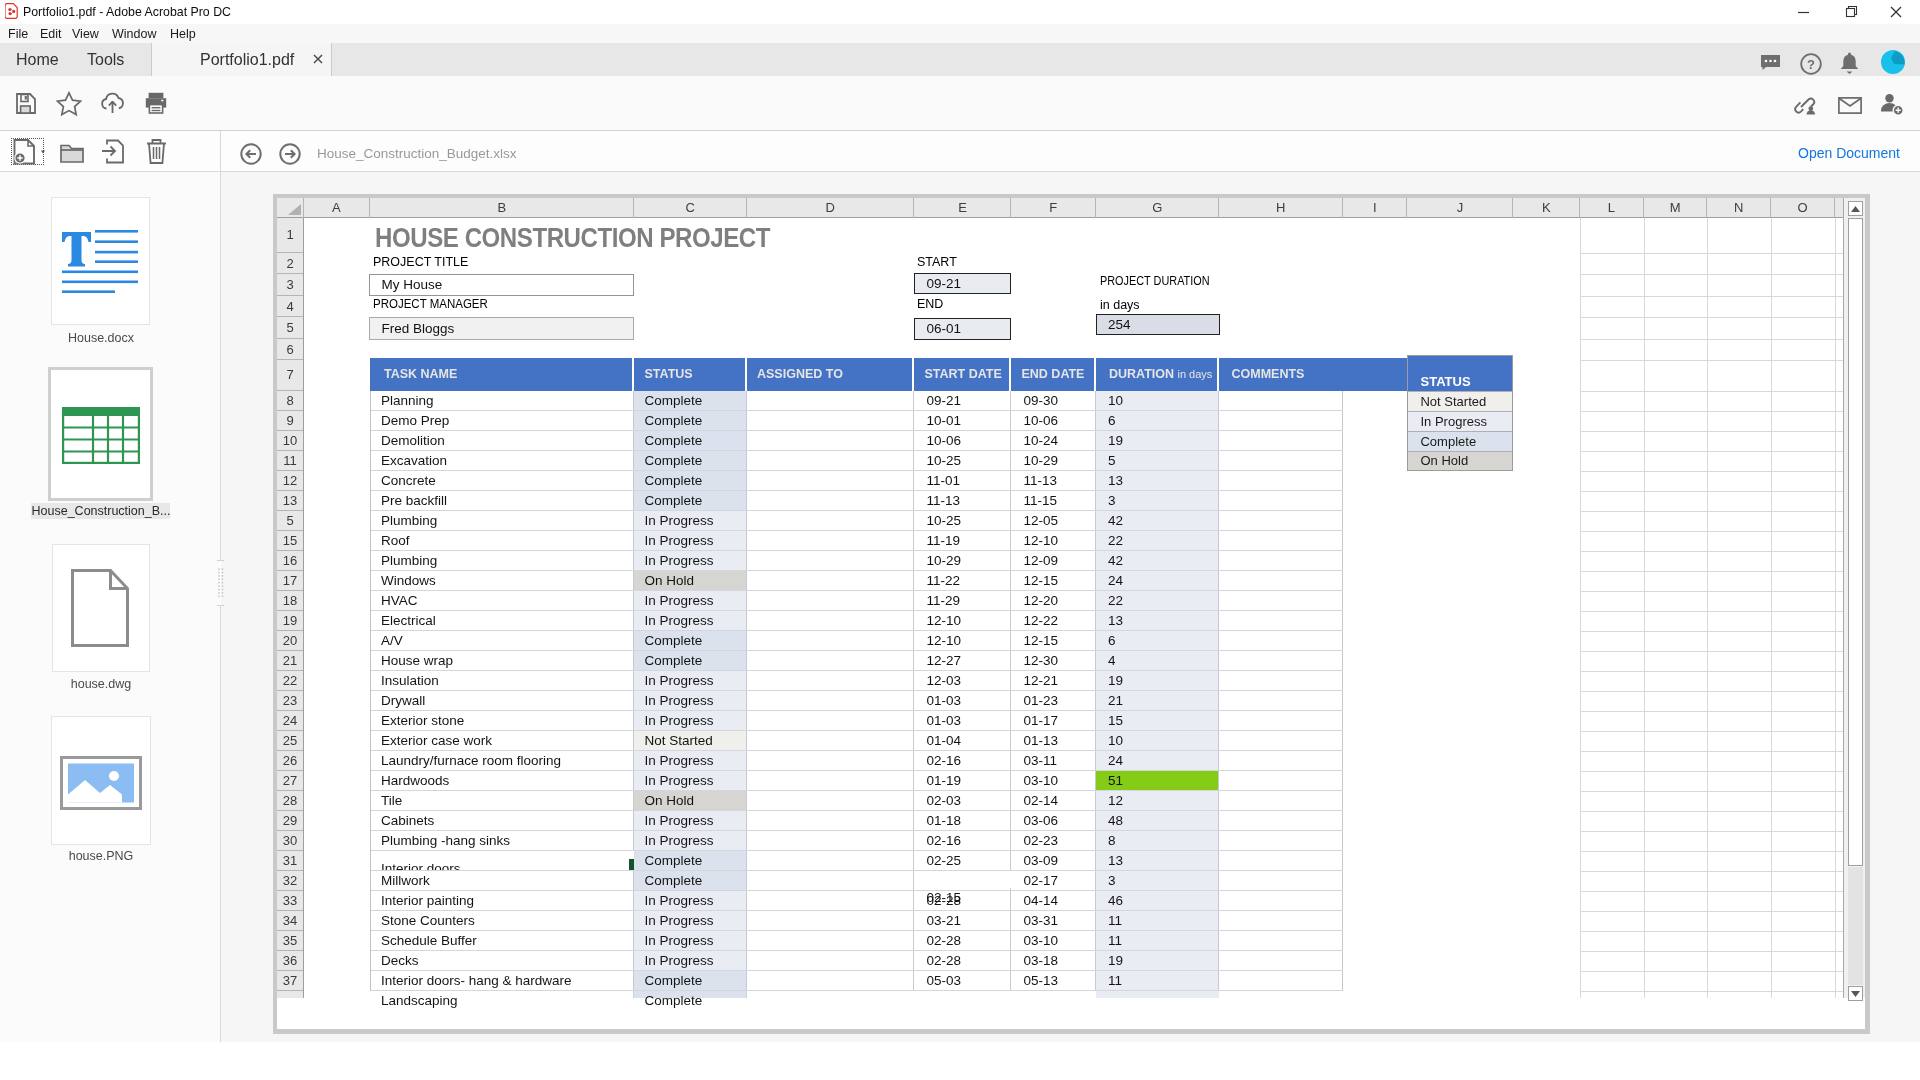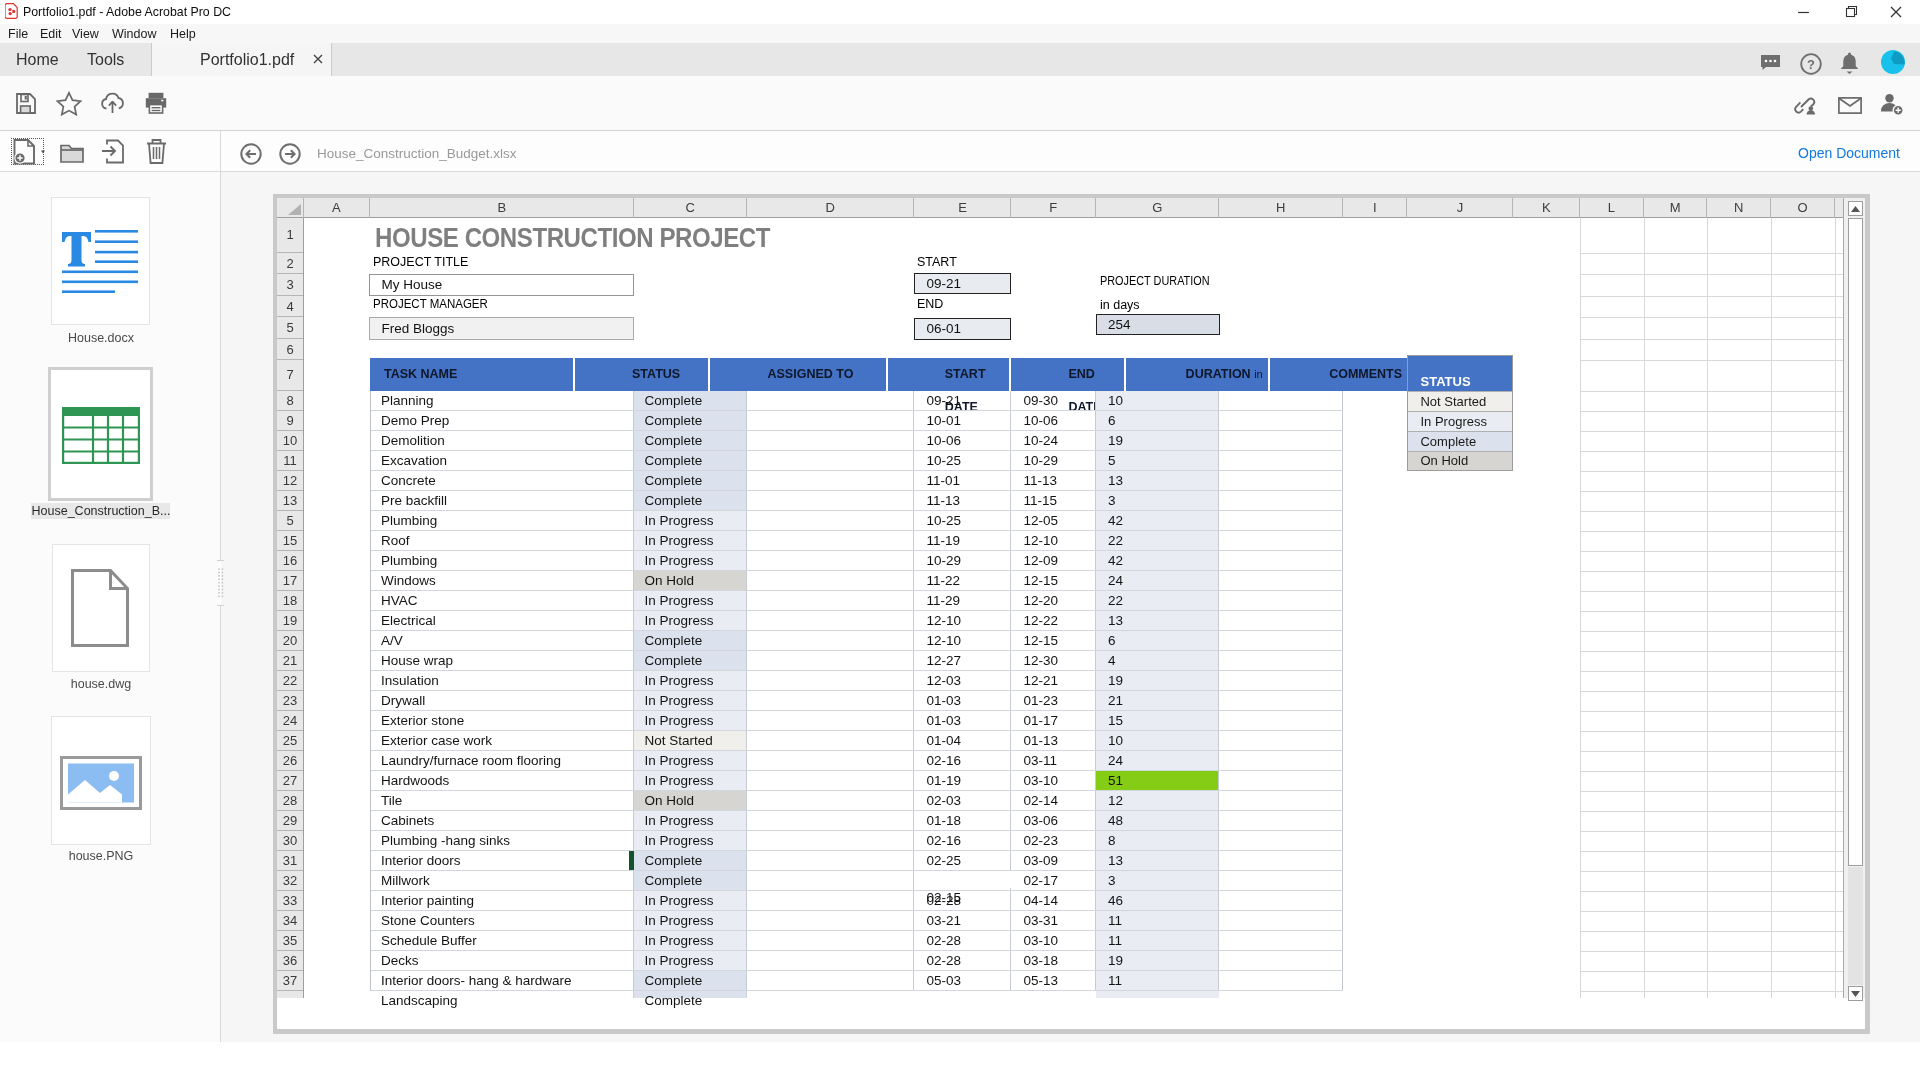"TASK NAME" div.ab { color: #0f172a -> #e5e5e5; gap: 47px -> none }
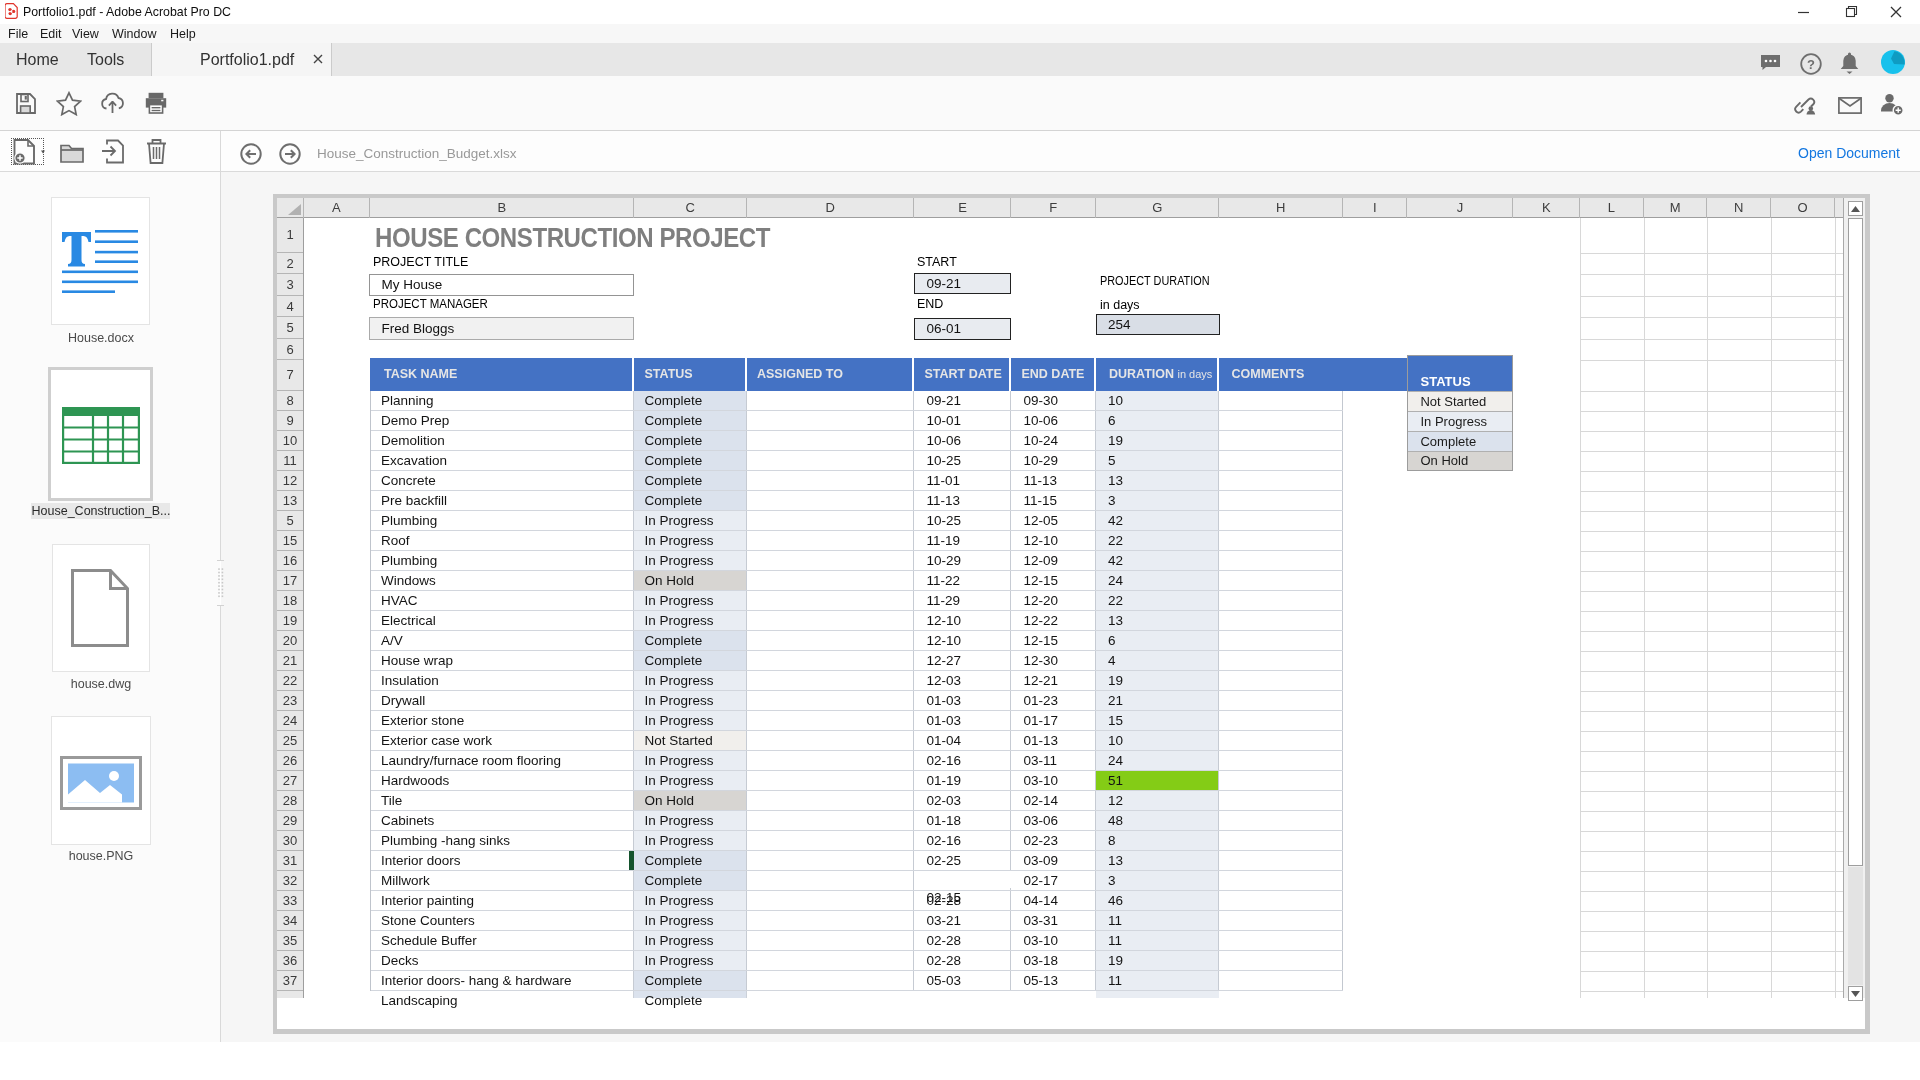"Interior doors" div { margin-top: none -> 8px }
